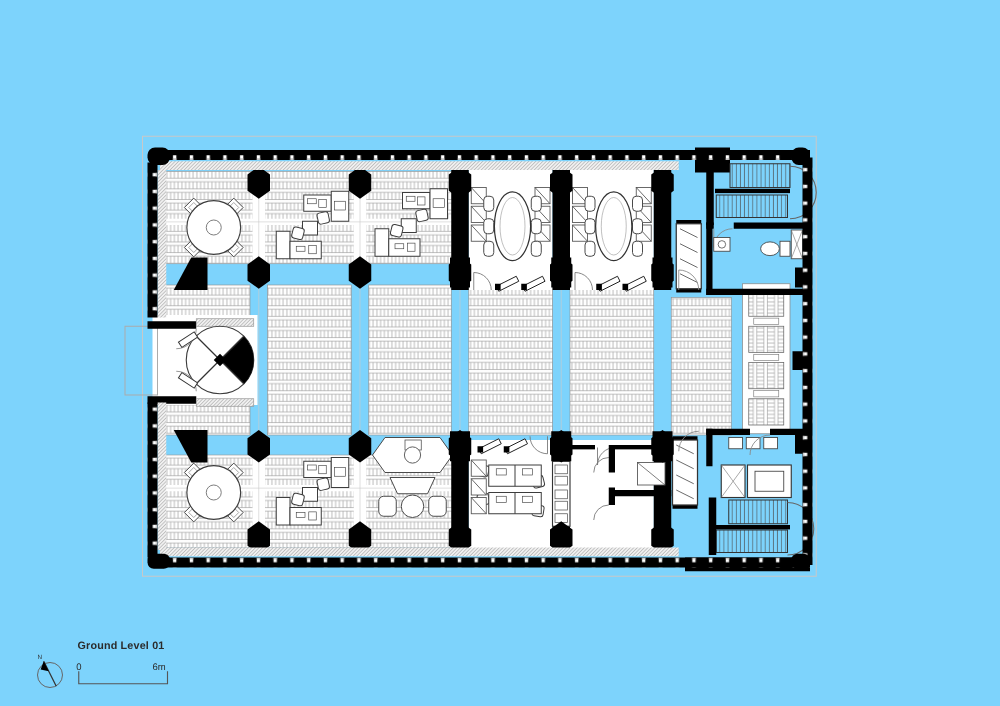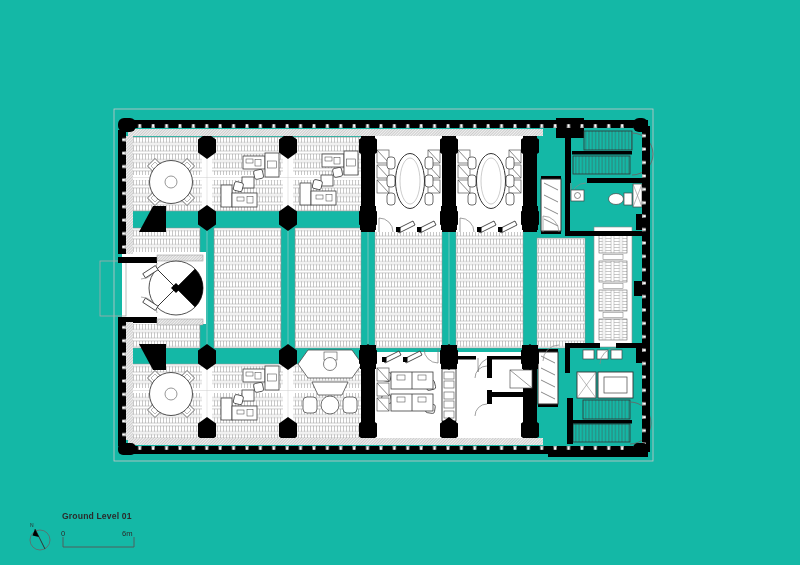"Ground Level 01" .sheet { background: #14b8a6 -> #7dd3fc }
